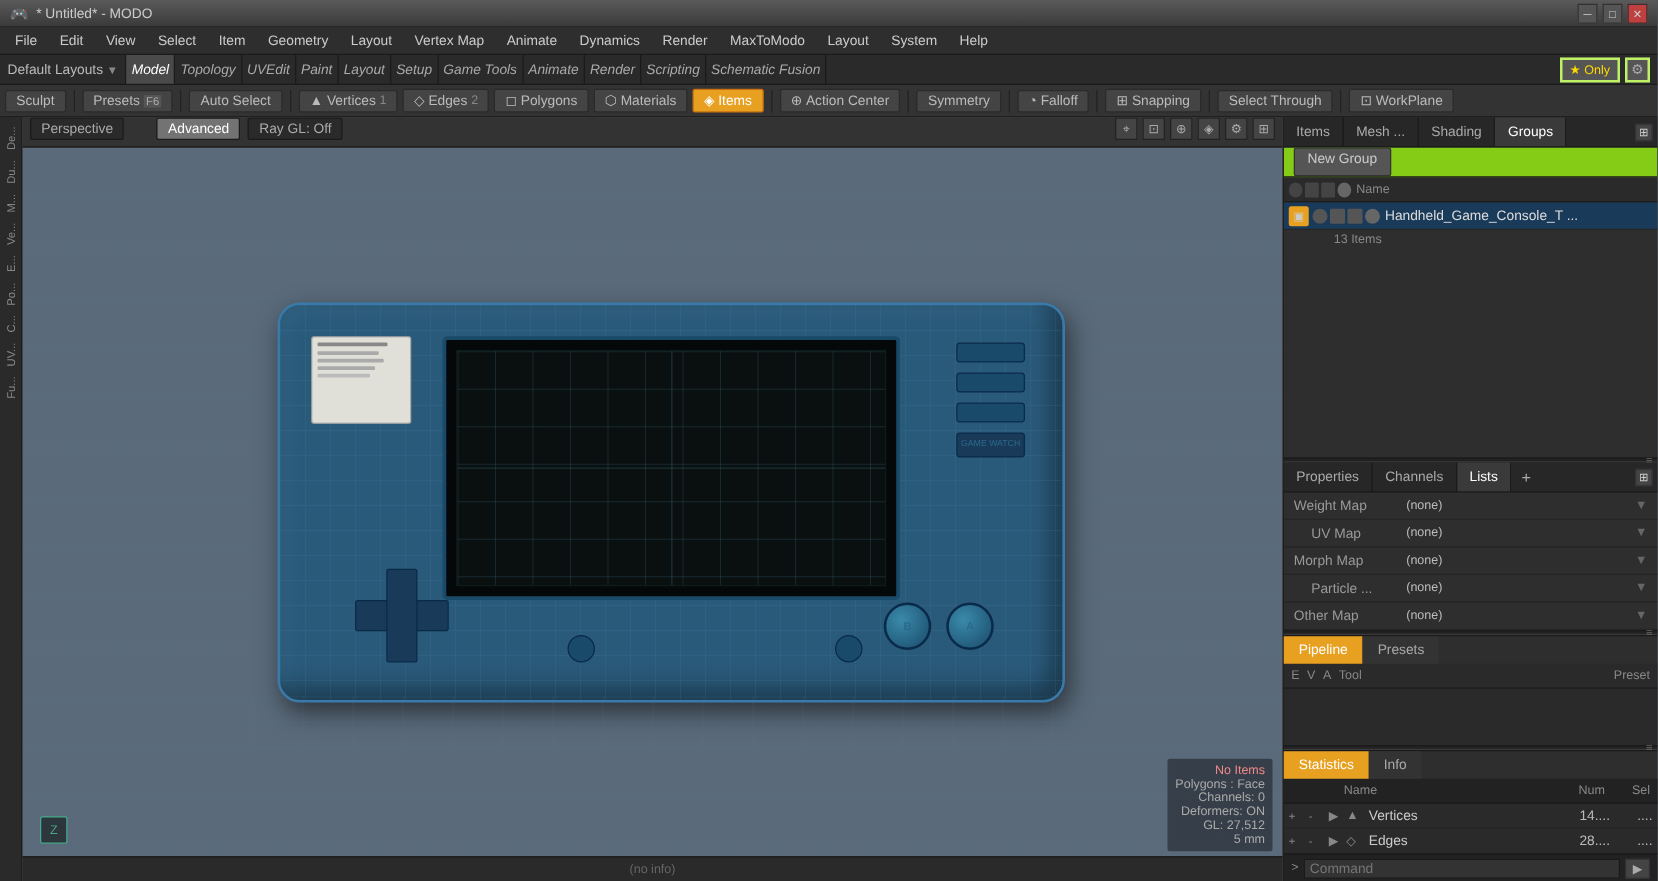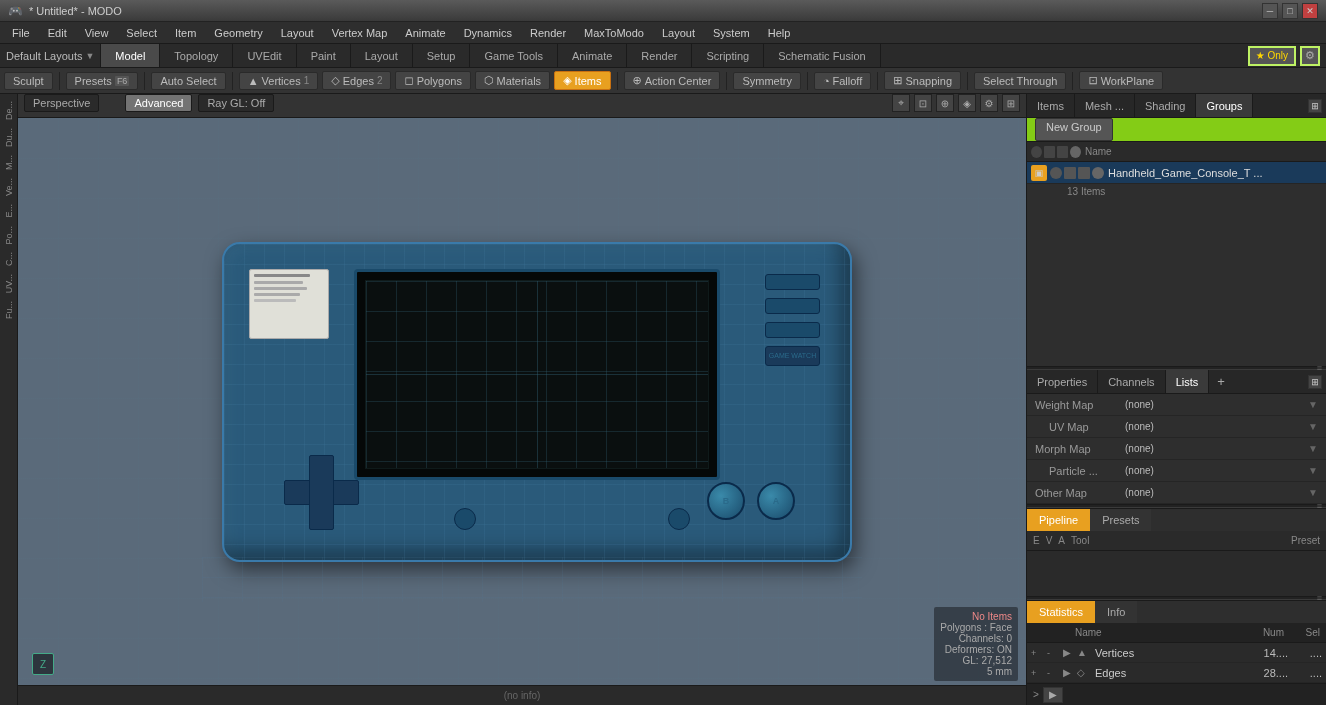"Model" .tab-btn { font-style: none -> italic; padding: 3px 14px -> 3px 4px }
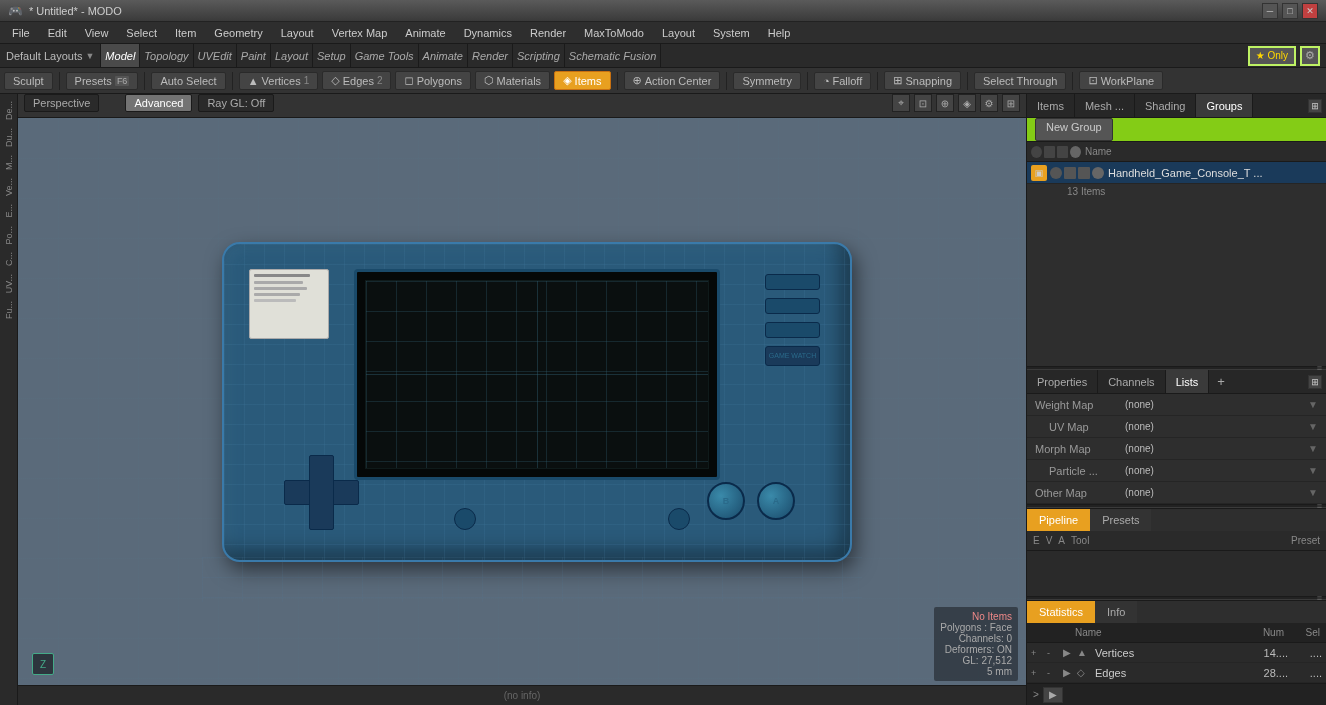"Command" input { html: none -> <input> }
